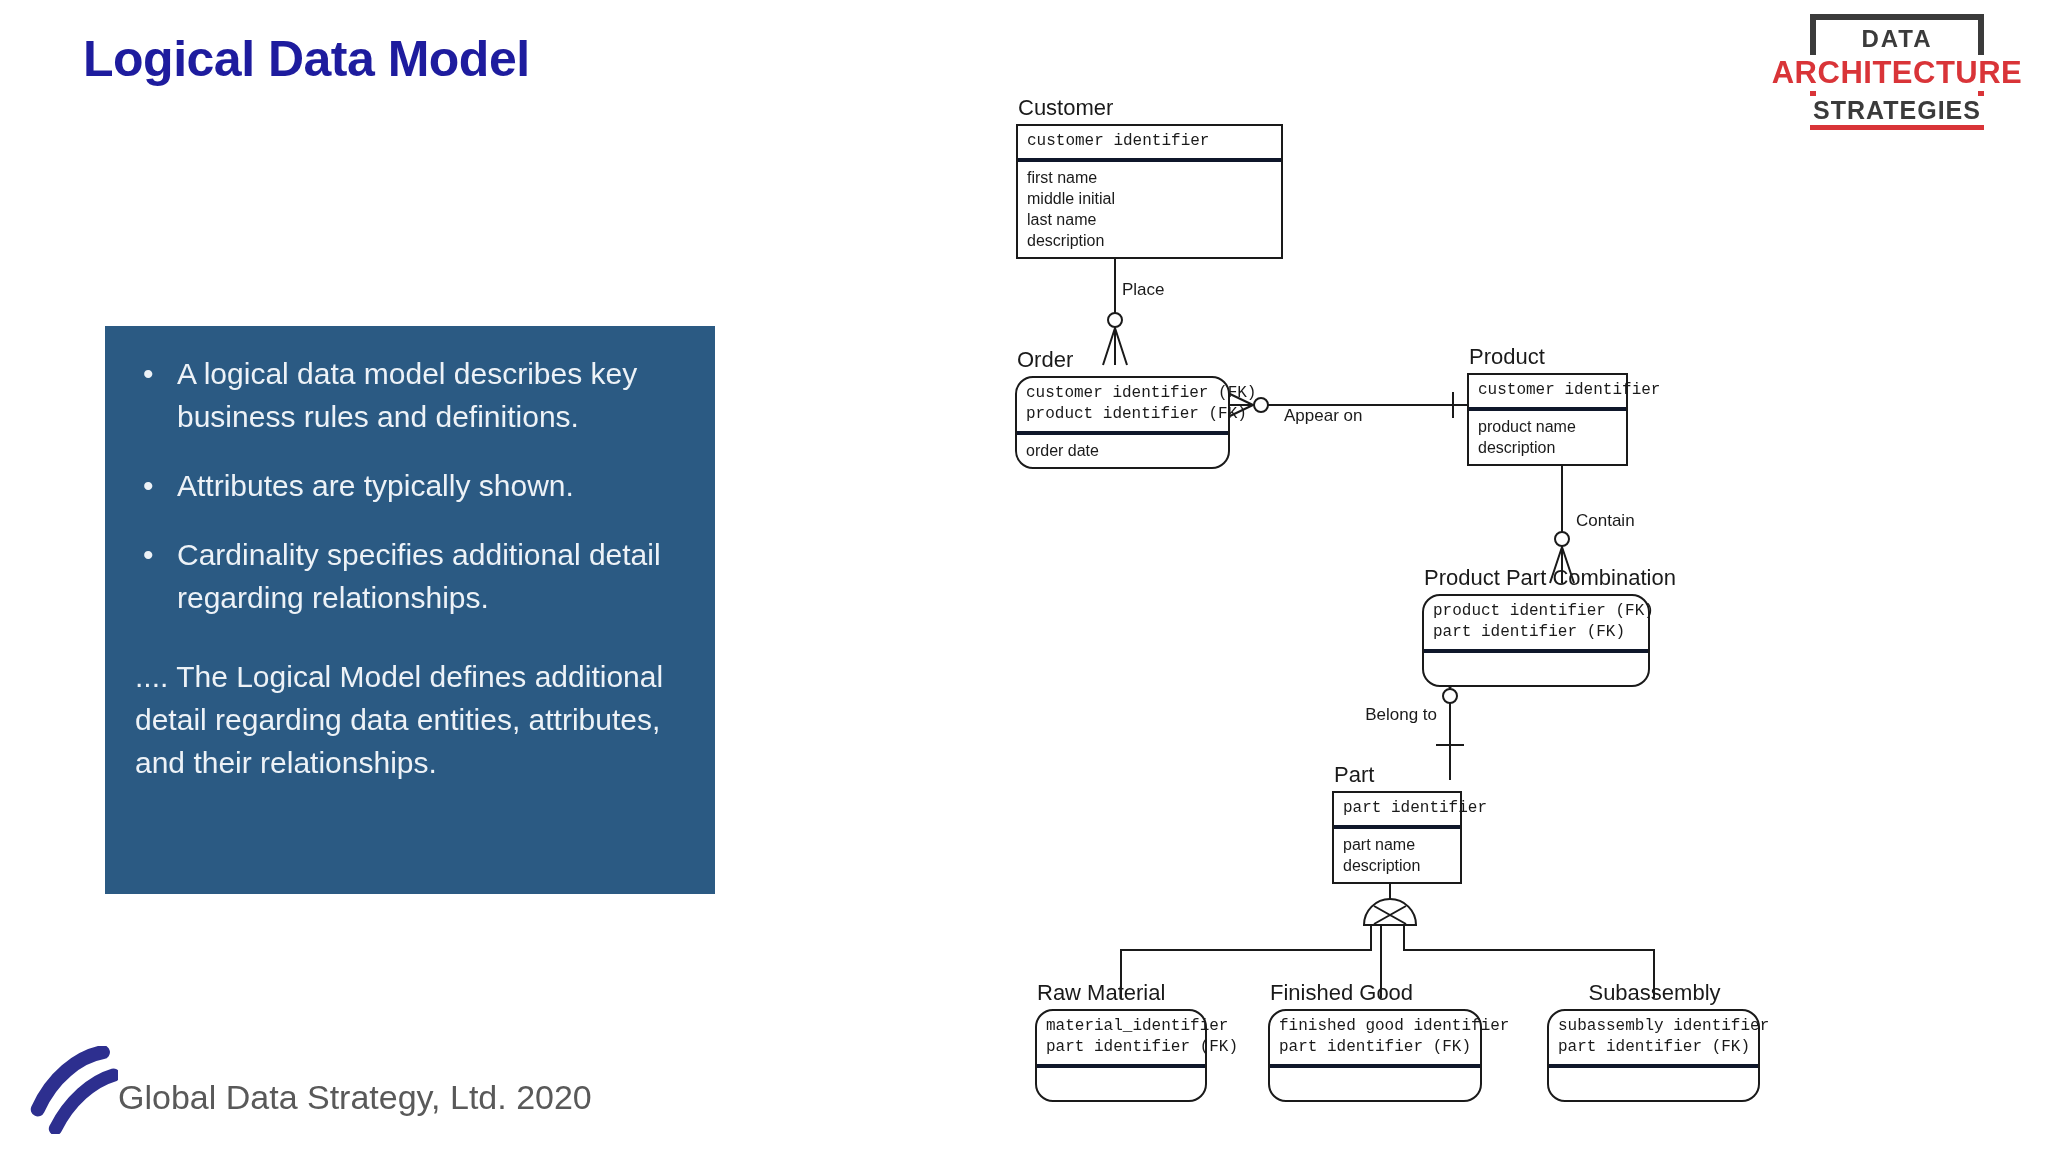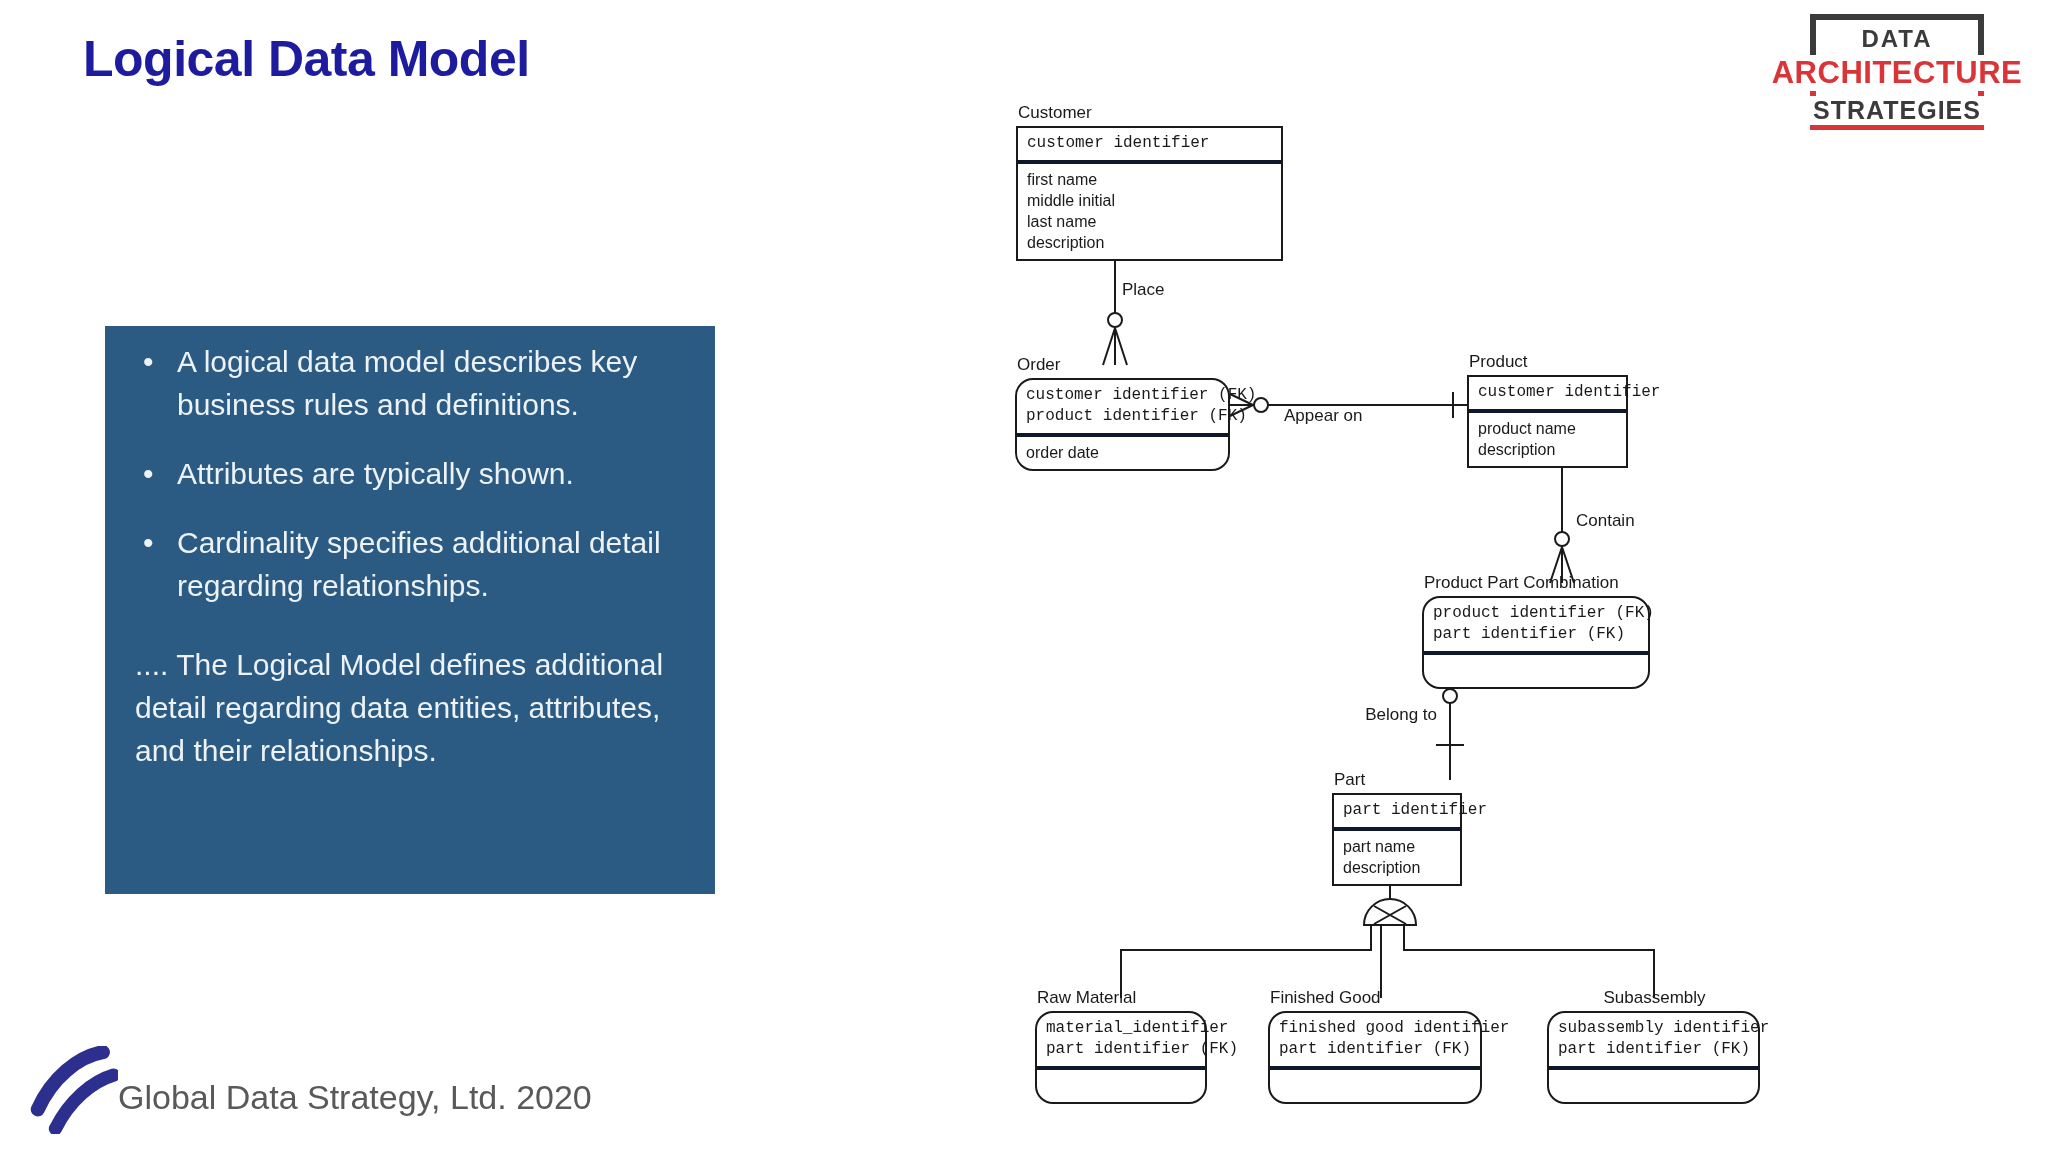"Customer" .entity-title { font-size: 17px -> 22px; margin: 16px 0 3px 2px -> 8px 0 3px 2px }
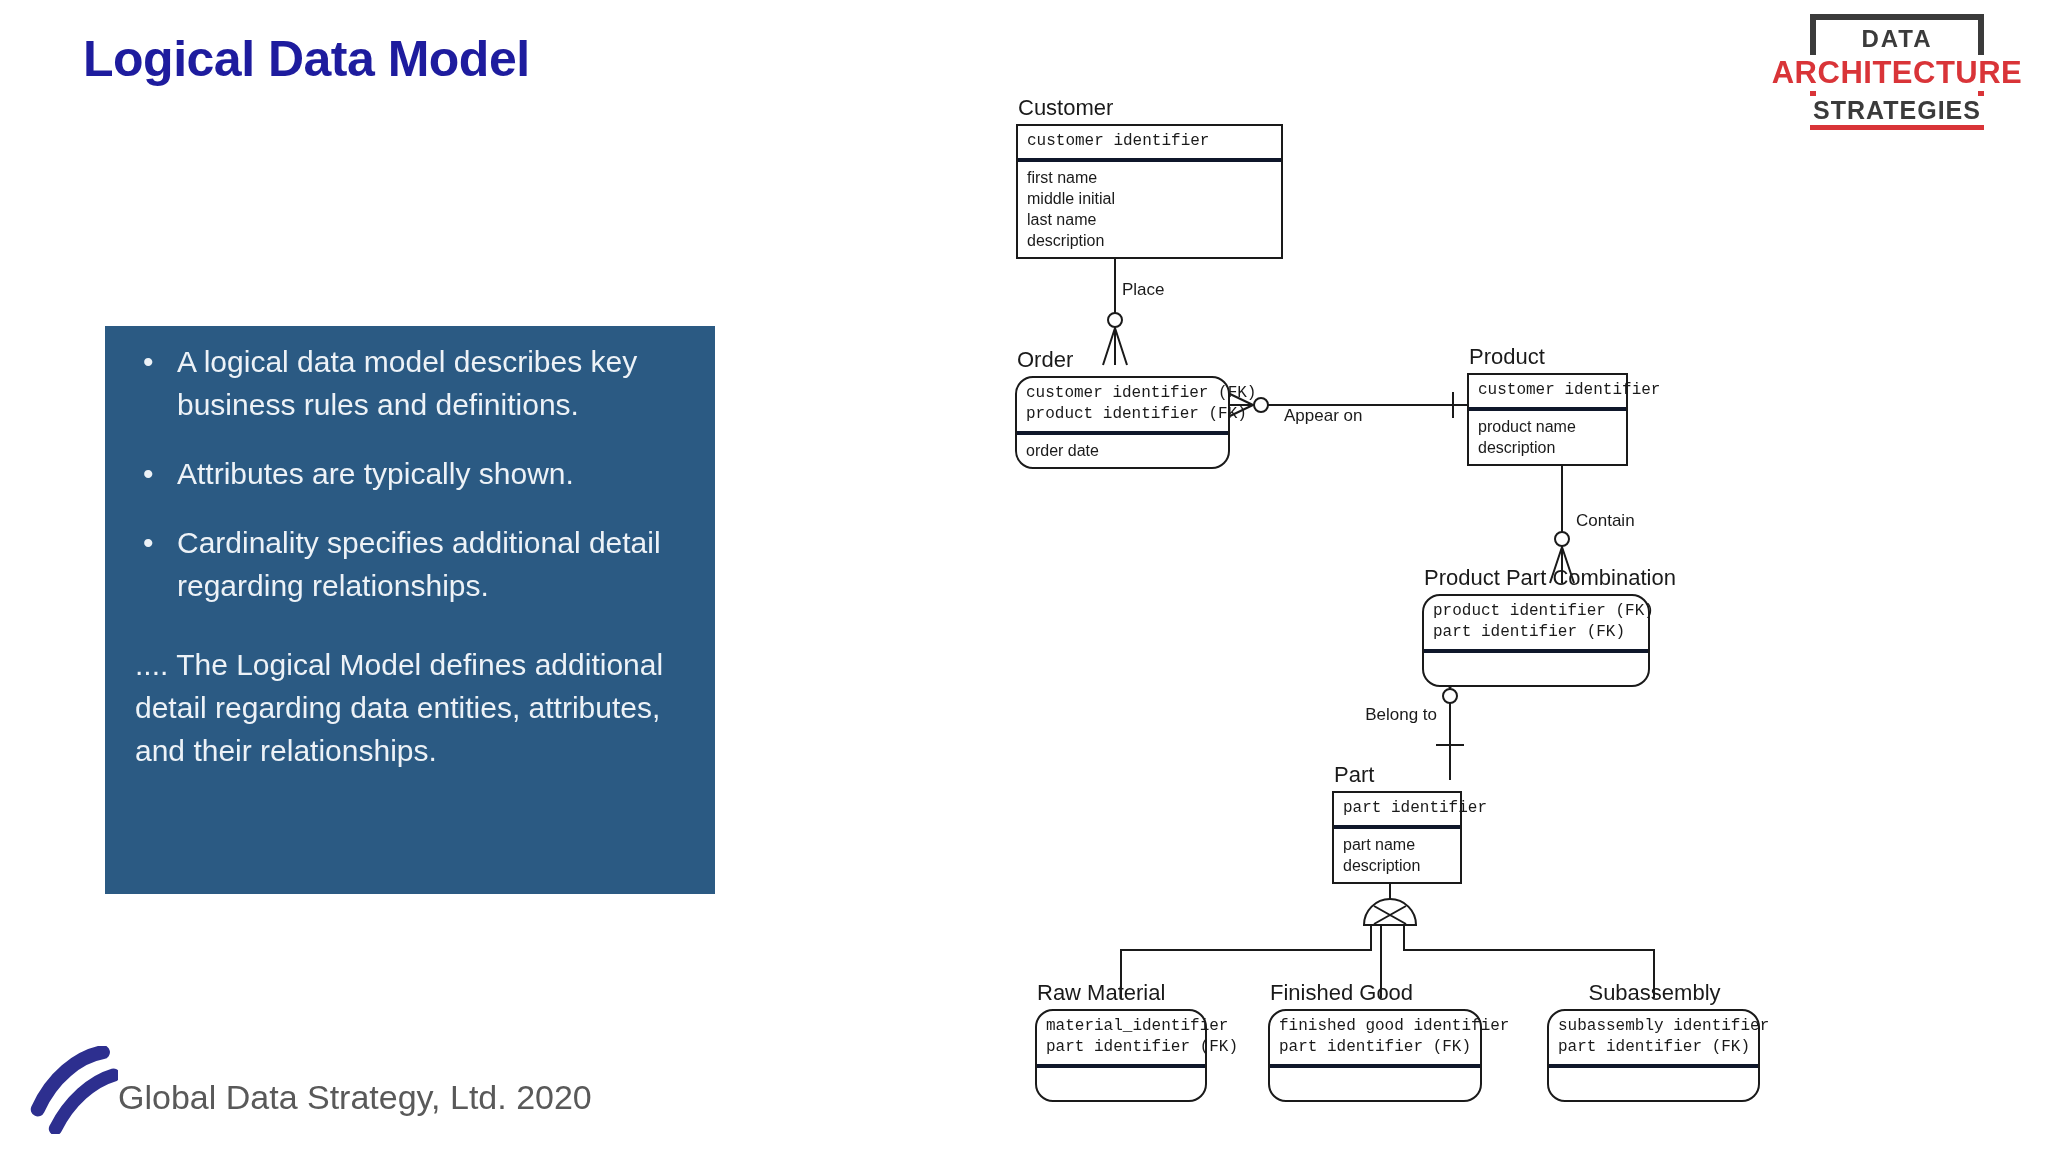"A logical data model describes" .callout { padding: 14px 30px 0 30px -> 26px 30px 0 30px }
